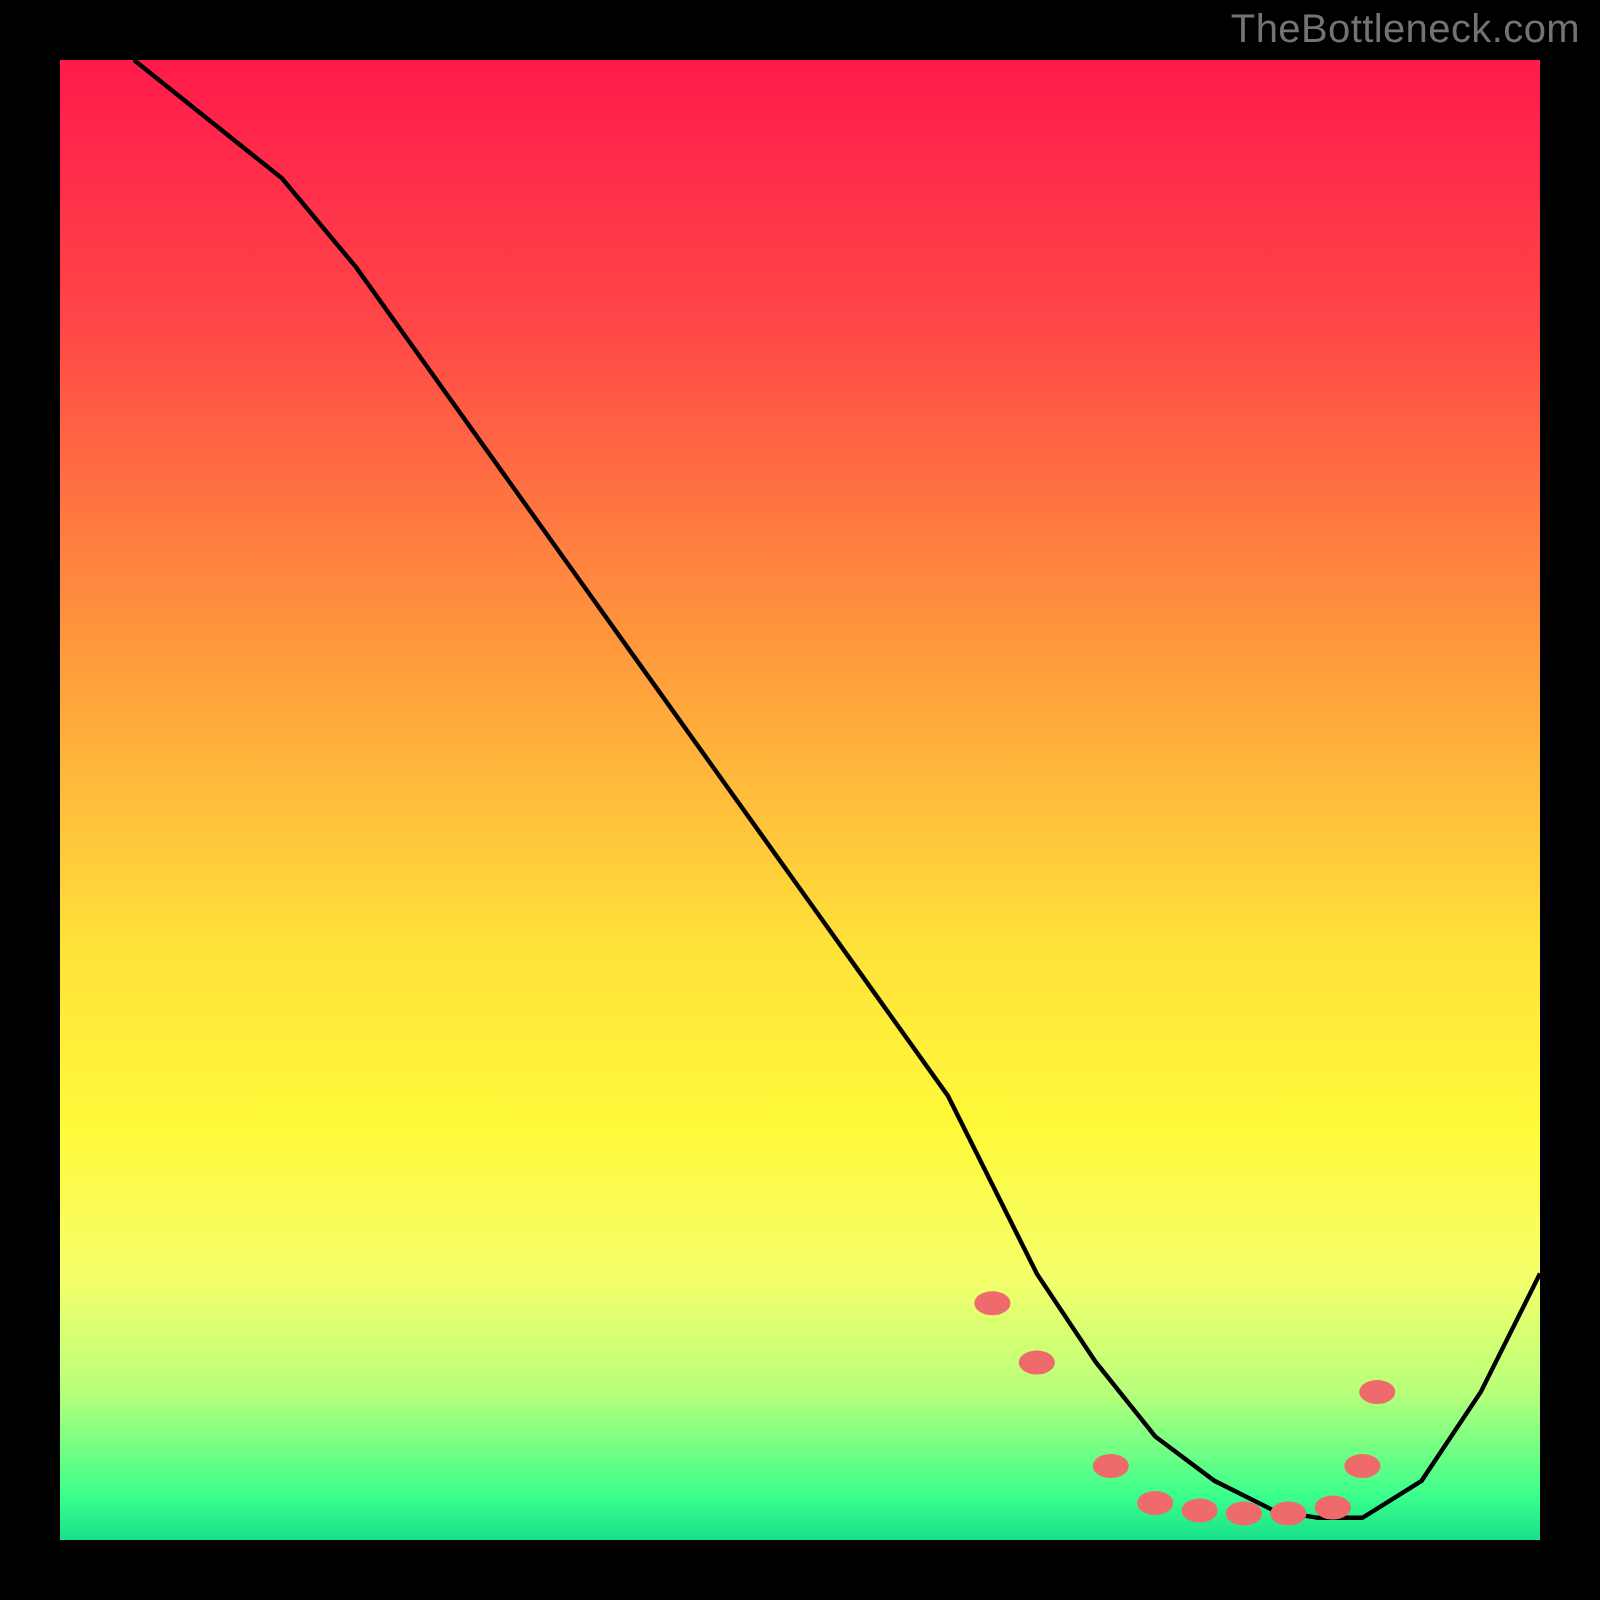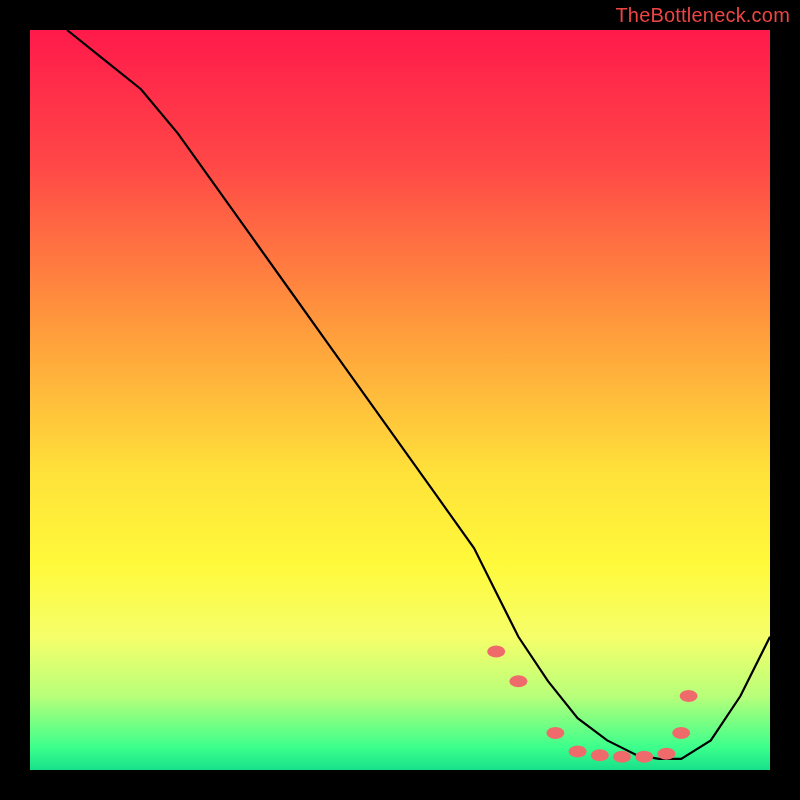"TheBottleneck.com" .watermark { color: #ef4444 -> #737373 }
